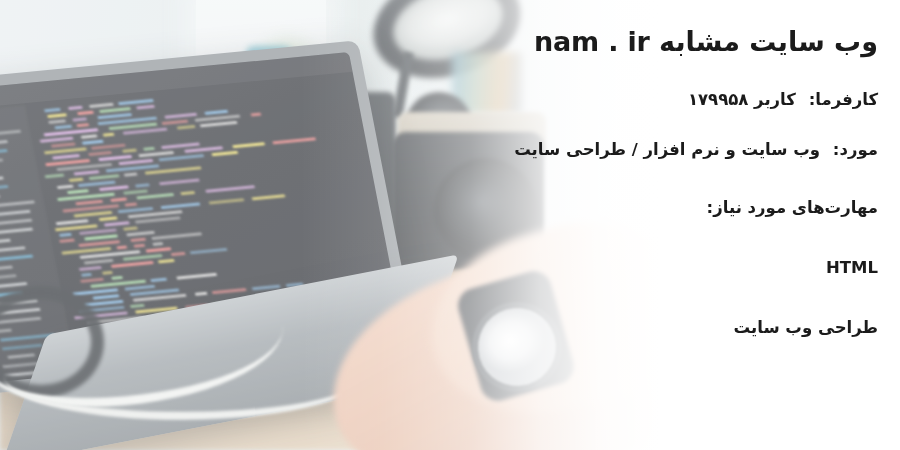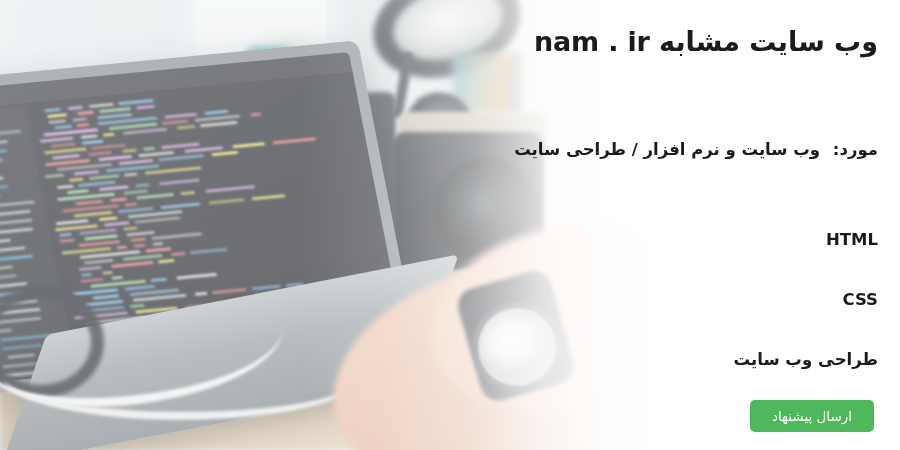"کارفرما: کاربر ۱۷۹۹۵۸" div.meta-row { html: none -> <div> <span>کارفرما:</span> <span>کاربر ۱۷۹۹۵۸</span> </div> }
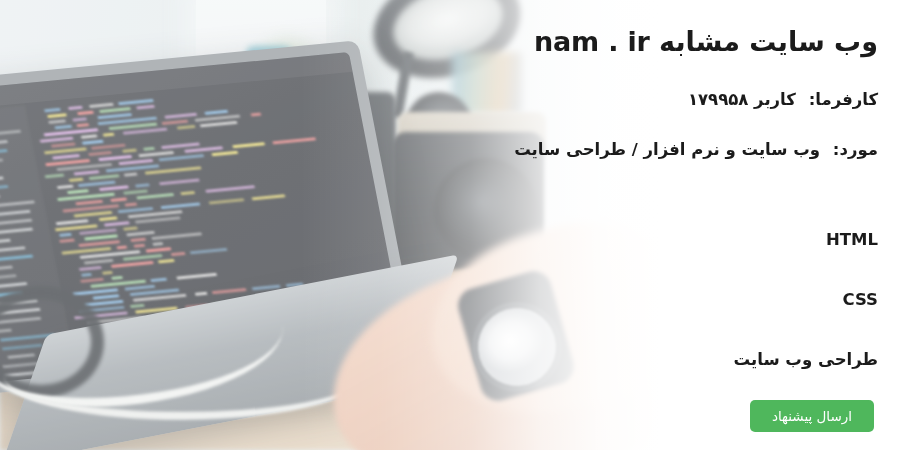"مهارت‌های مورد نیاز:" div.skills-head { html: none -> <div>مهارت‌های مورد نیاز:</div> }
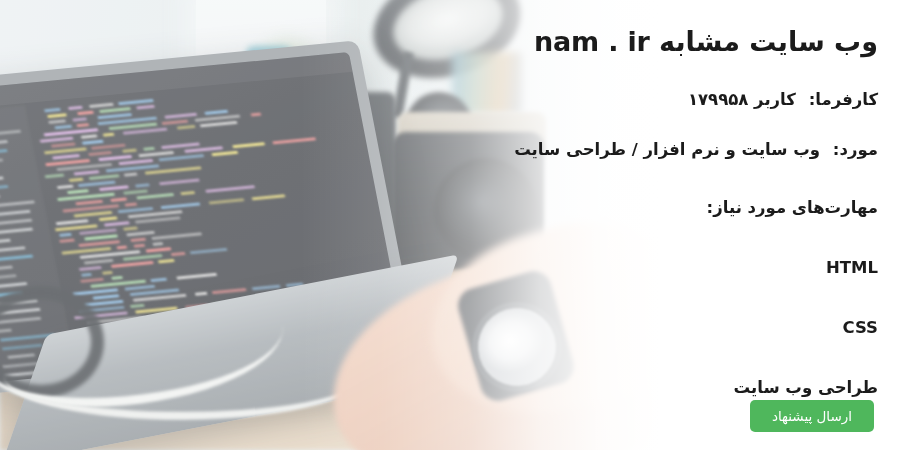"CSS" div.skill-item { html: <div>CSS</div> -> none }
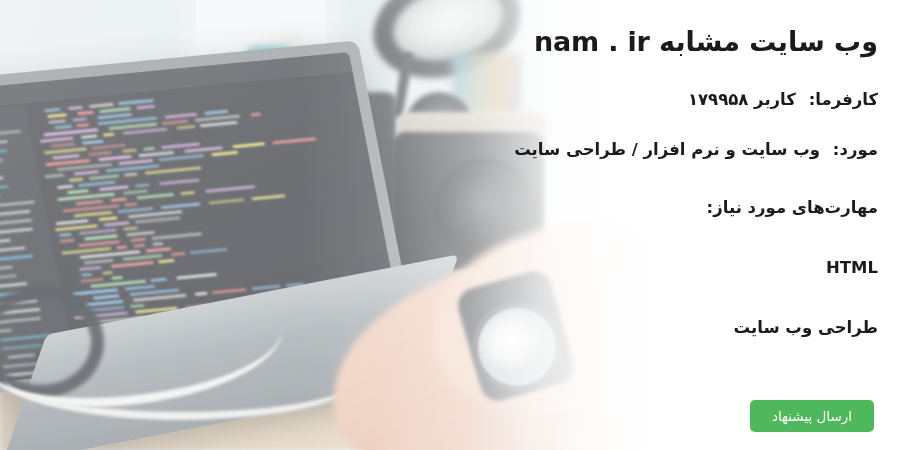"ارسال پیشنهاد" button.cta { html: <button>ارسال پیشنهاد</button> -> none }
